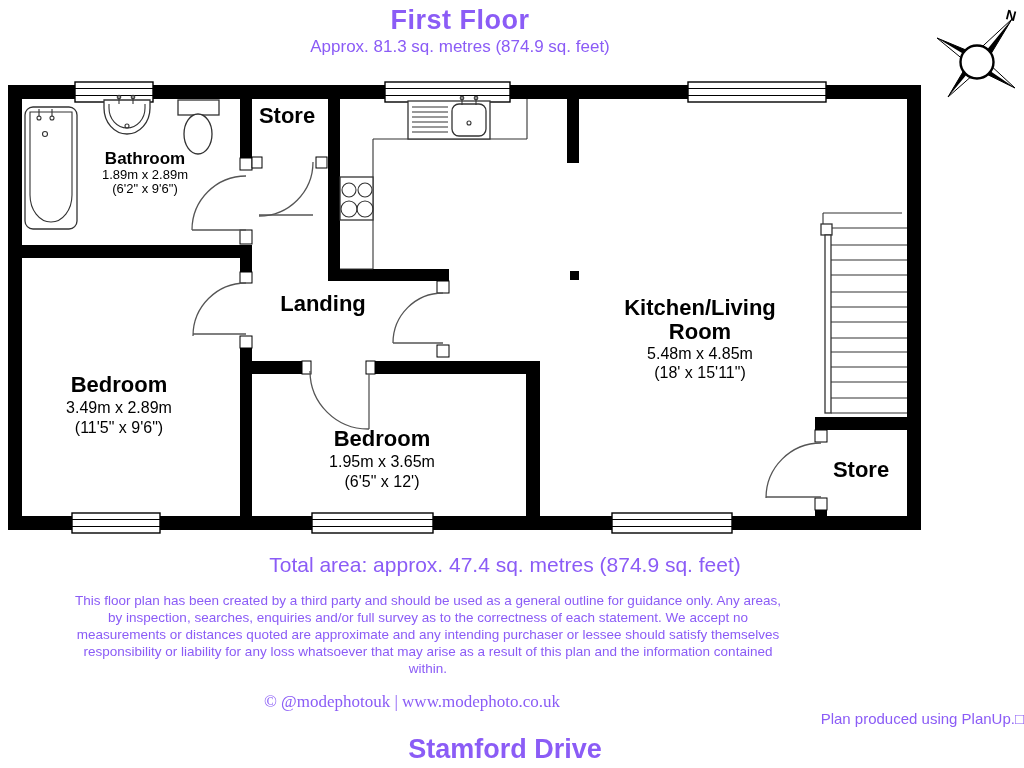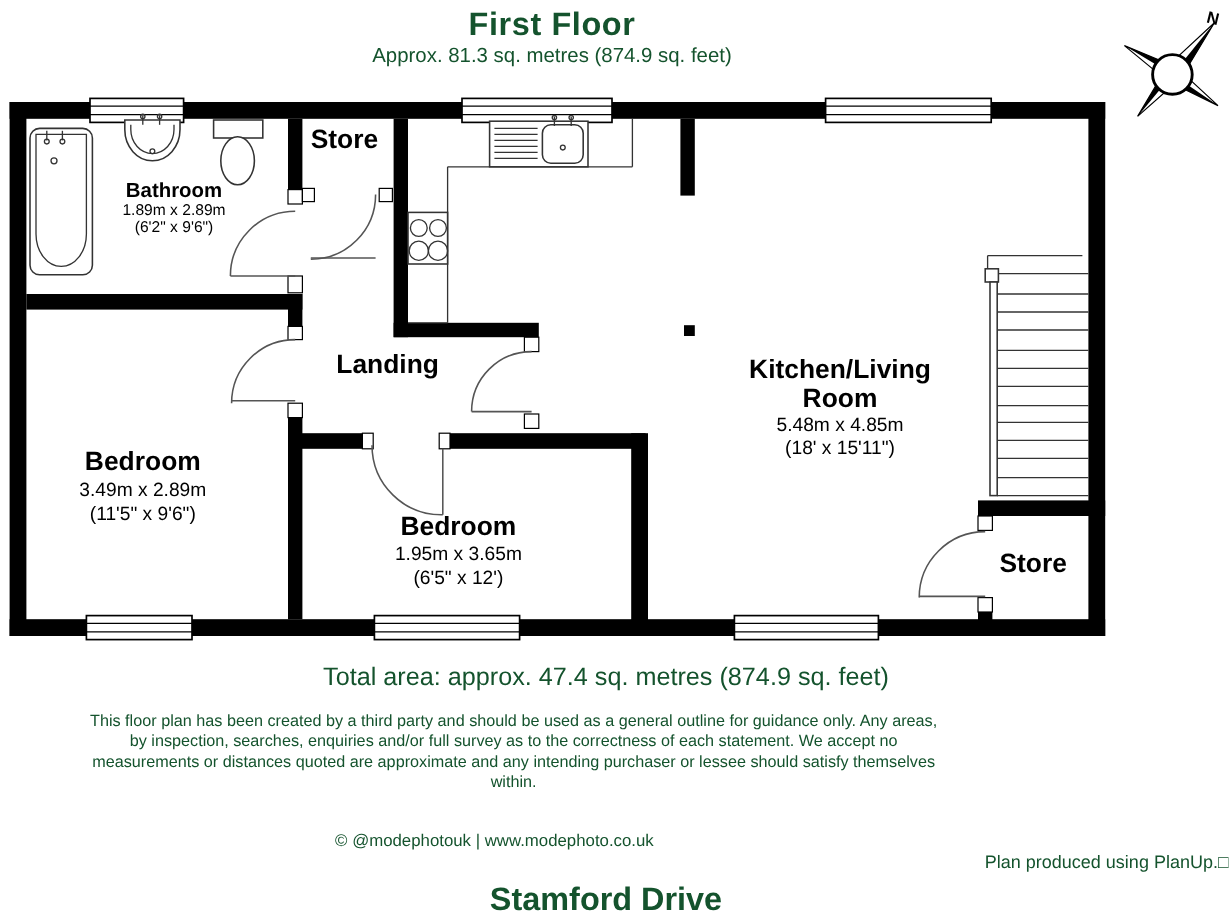"First Floor" .page { color: #14532d -> #8b5cf6 }
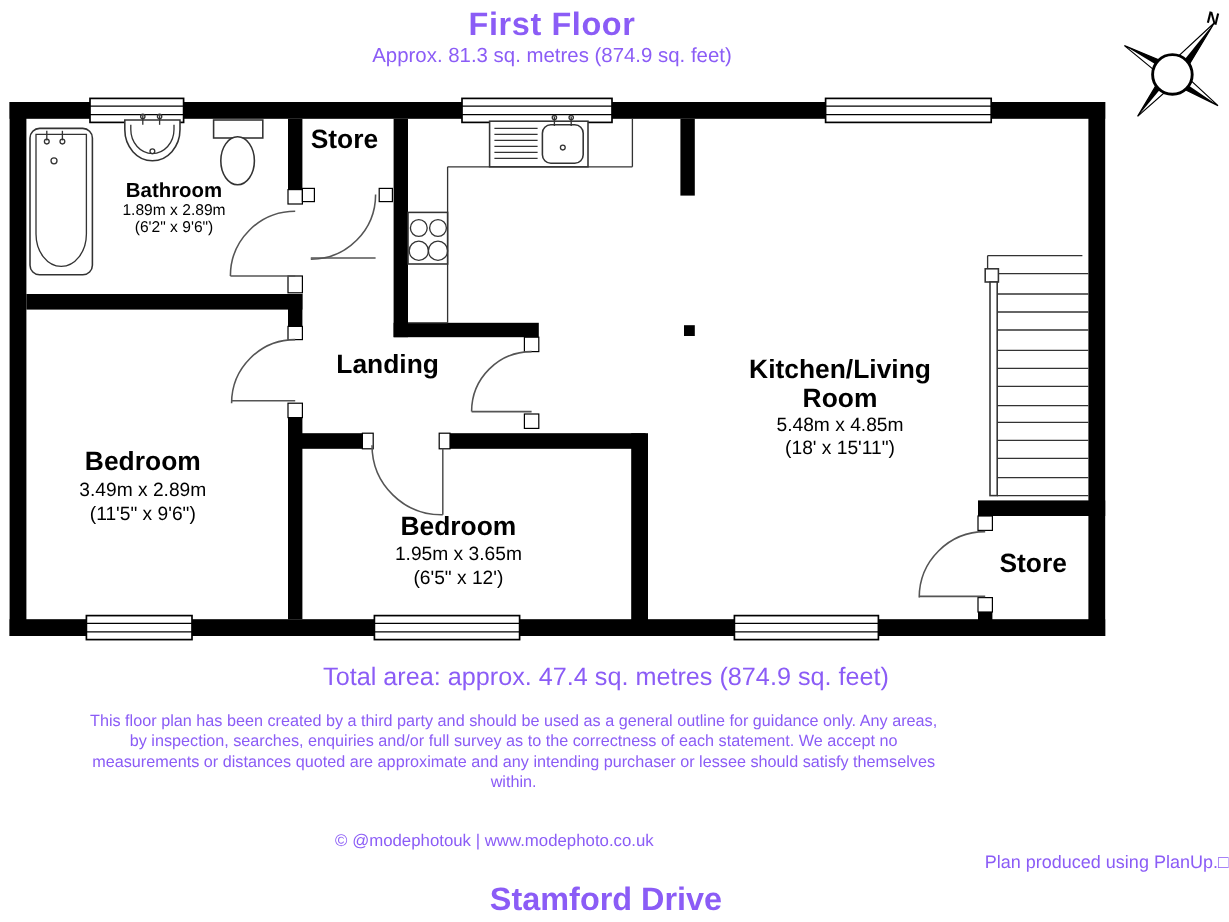"responsibility or liability for any" div { html: none -> <div>responsibility or liability for any loss whatsoever that may arise as a result of this plan and the information contained</div> }
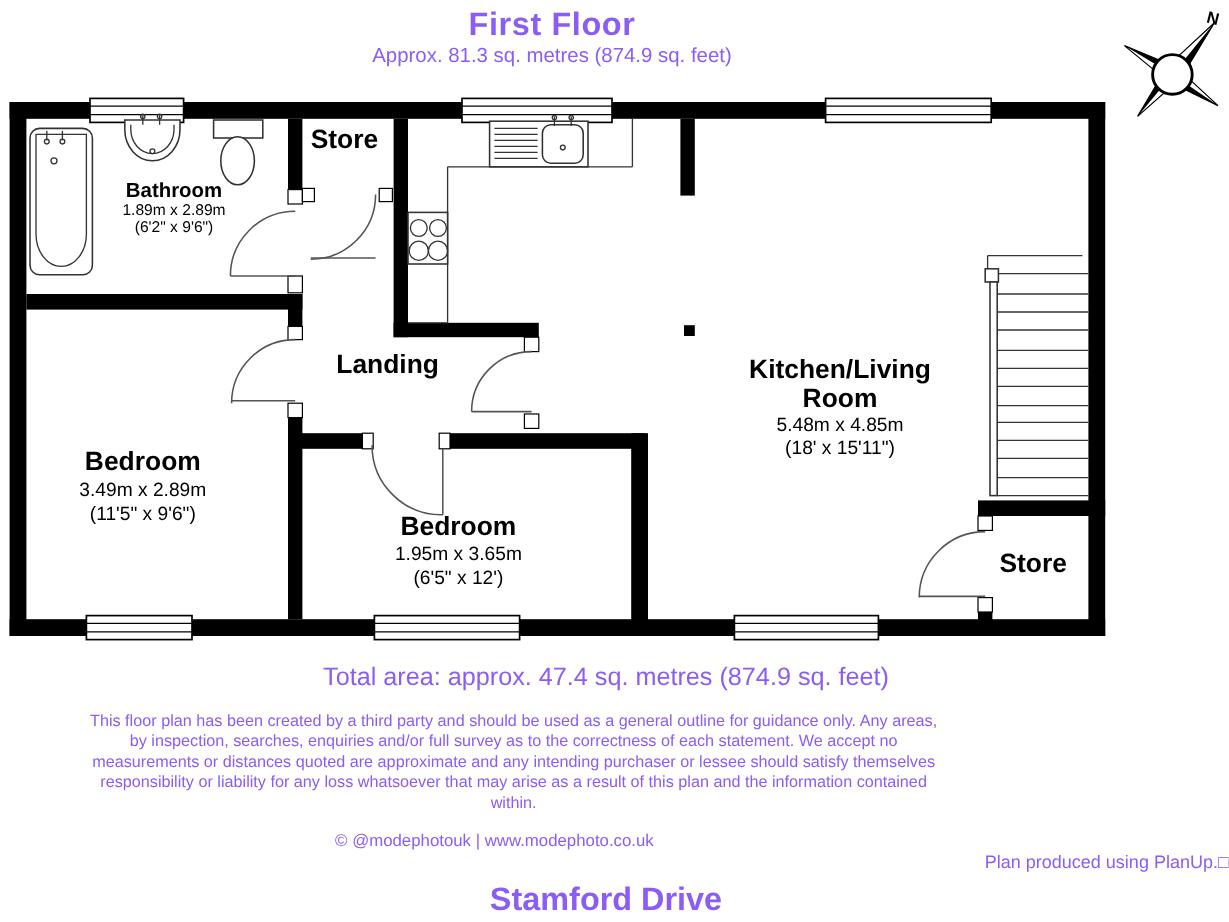"© @modephotouk | www.modephoto.co.uk" .credit { font-family: none -> Liberation Serif, serif; font-size: 14px -> 17px }
